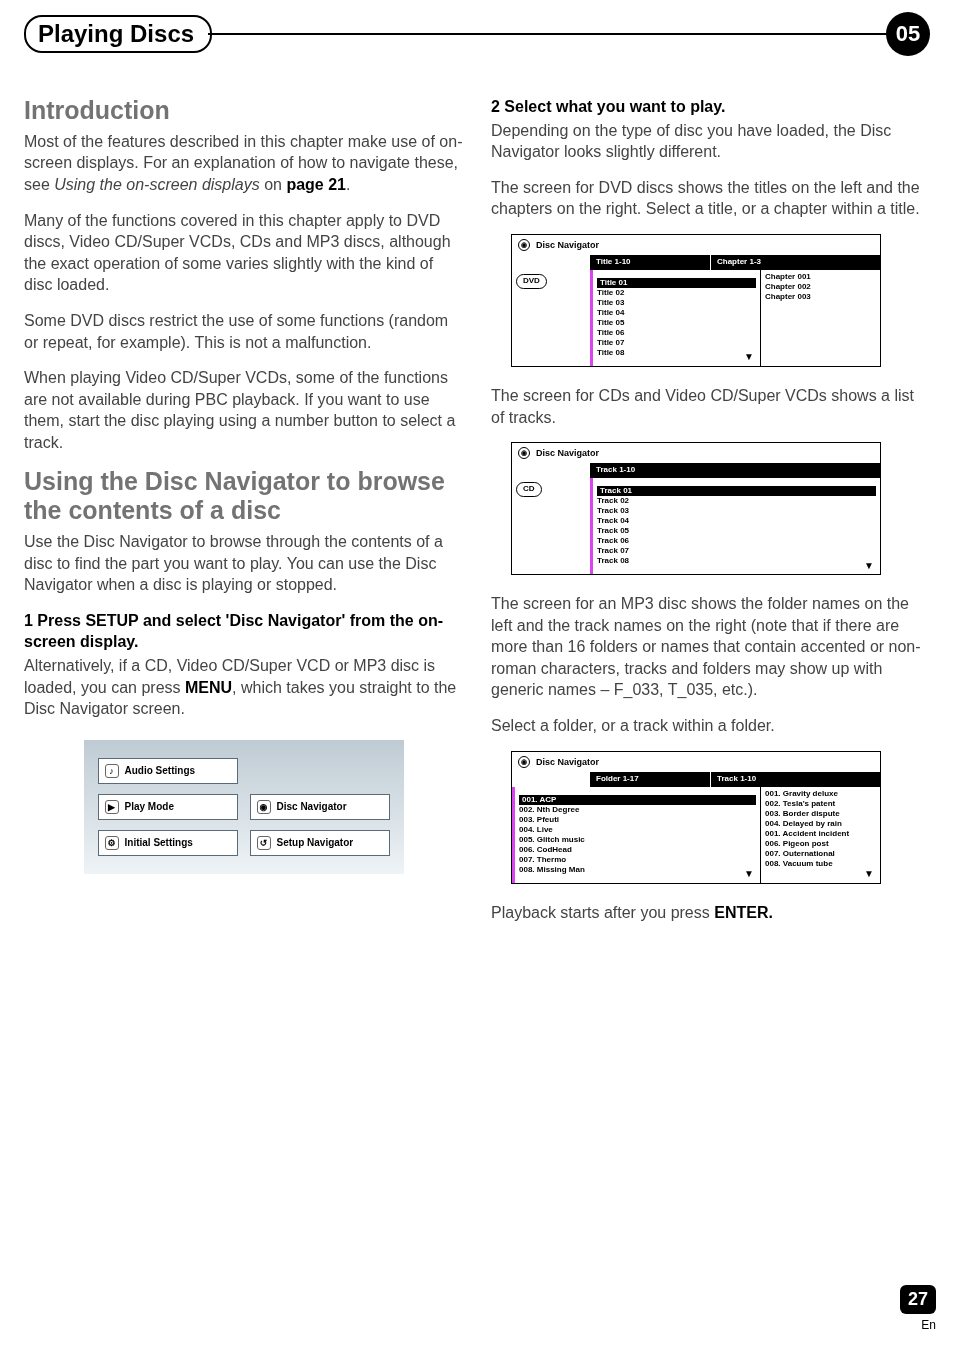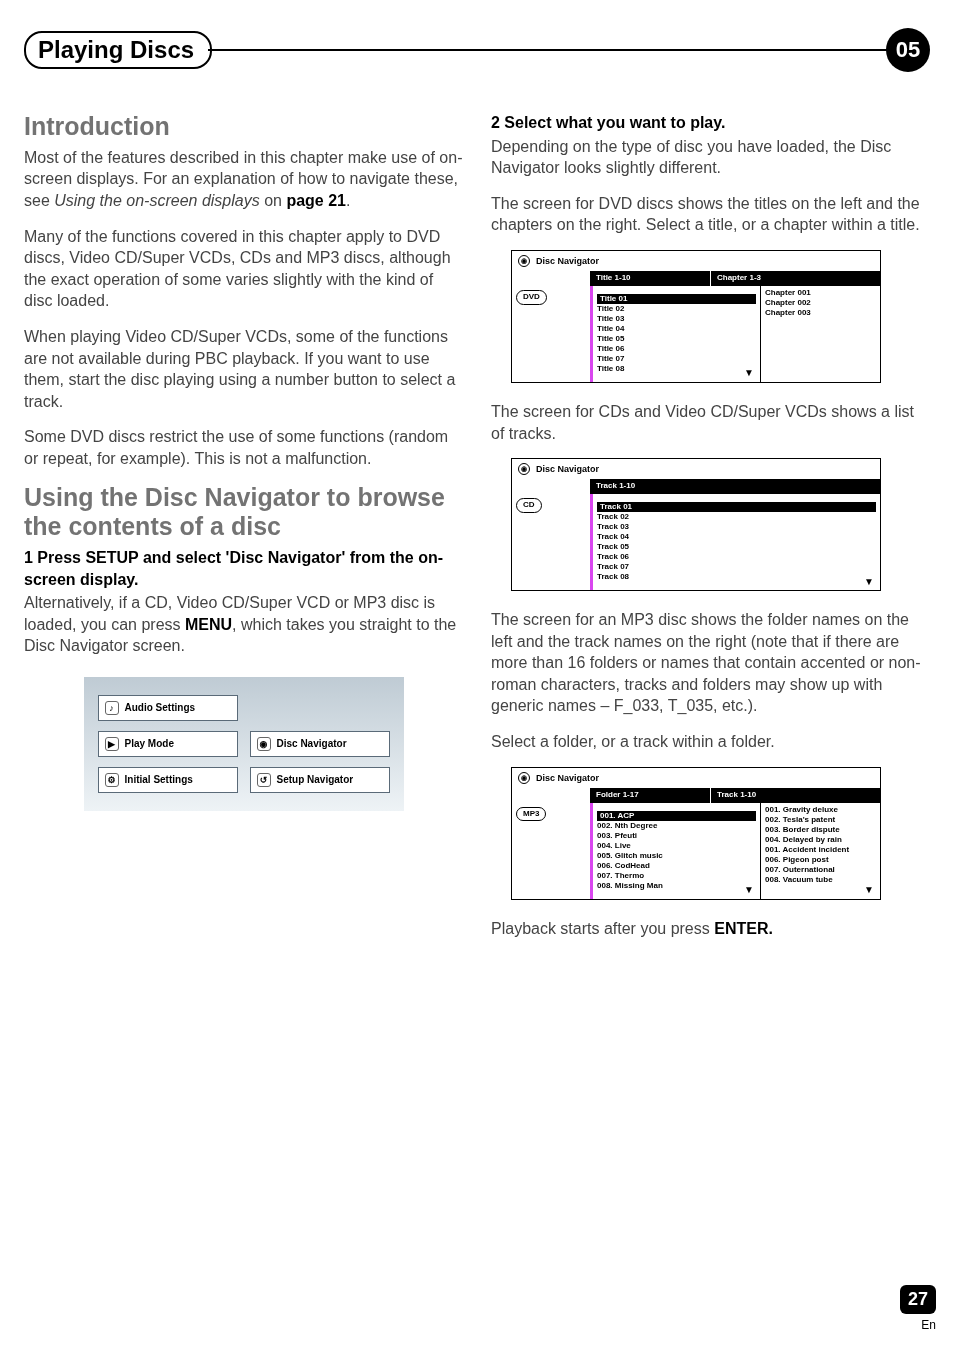"Playing Discs" .header-bar { padding: 28px 24px 0 24px -> 12px 24px 0 24px }
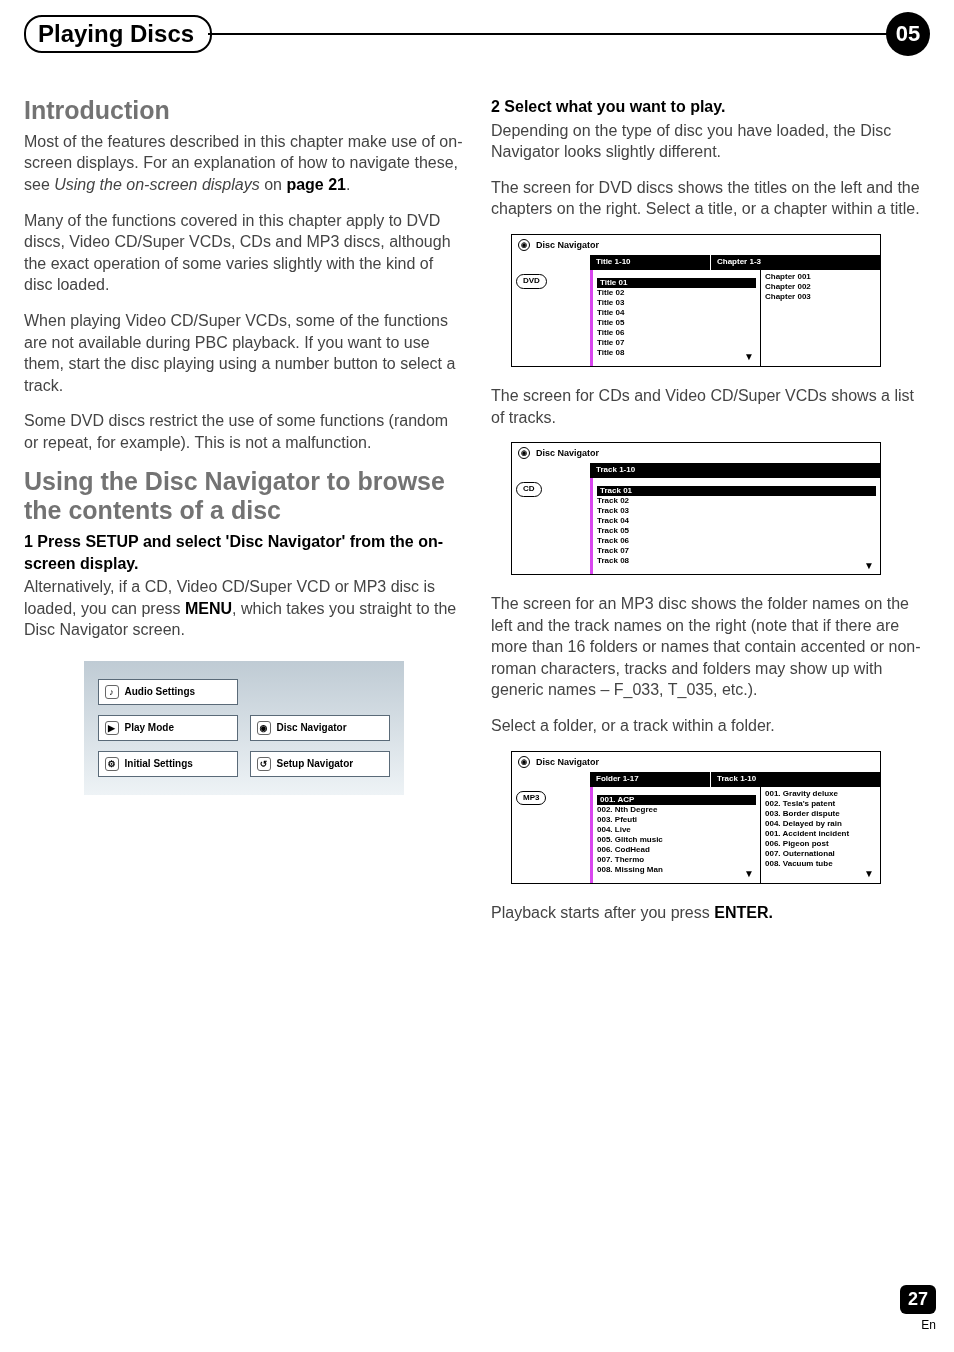"When playing Video CD/Super VCDs," p { order: before "Some DVD discs restrict the" -> after "Some DVD discs restrict the" }
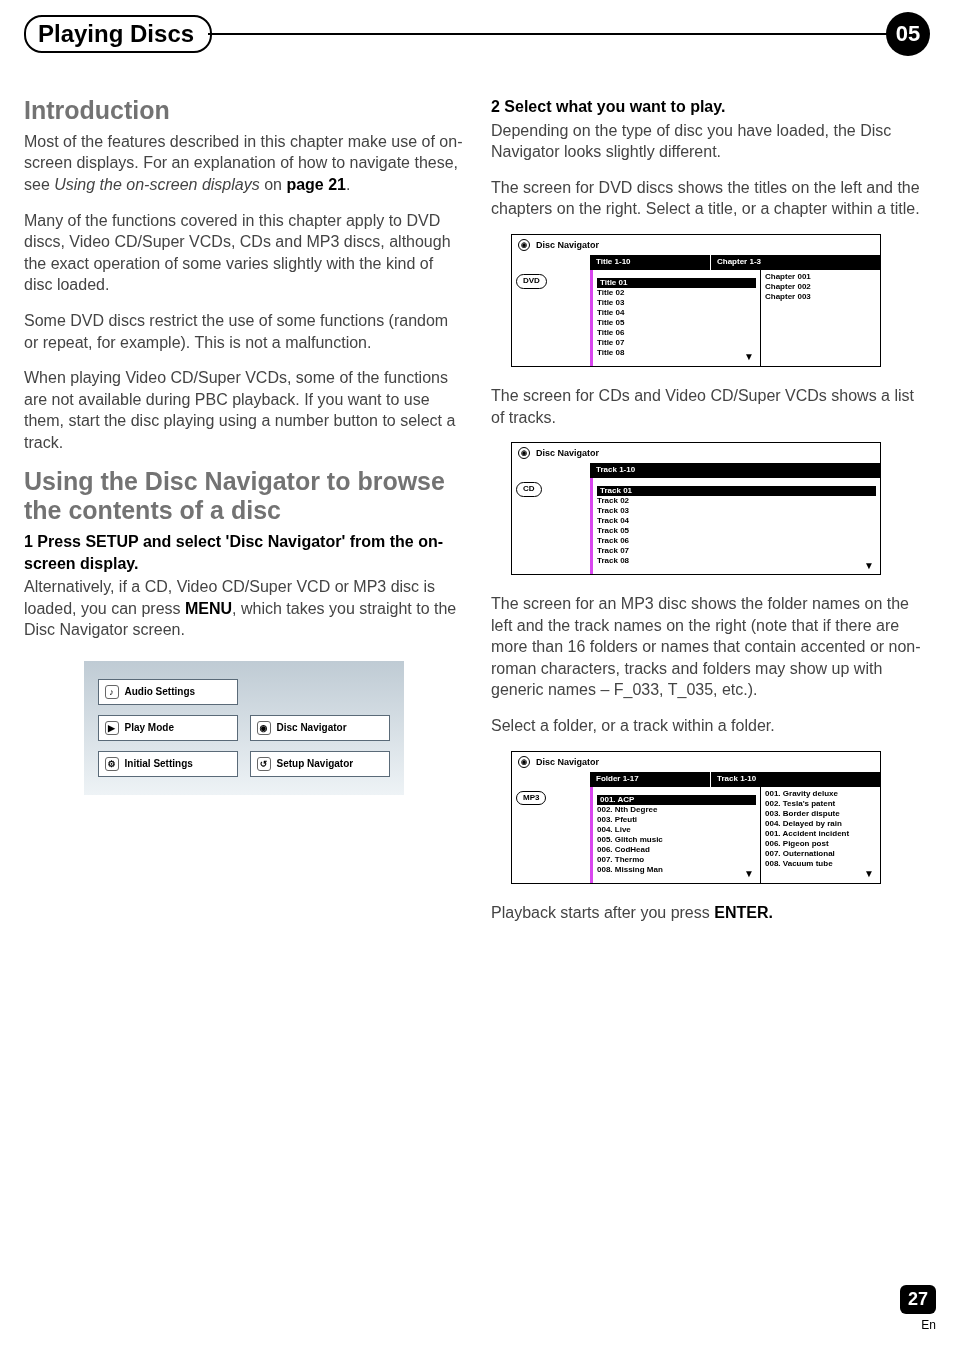"Use the Disc Navigator to" p { html: none -> <p>Use the Disc Navigator to browse through the contents of a disc to find the part you want to play. You can use the Disc Navigator when a disc is playing or stopped.</p> }
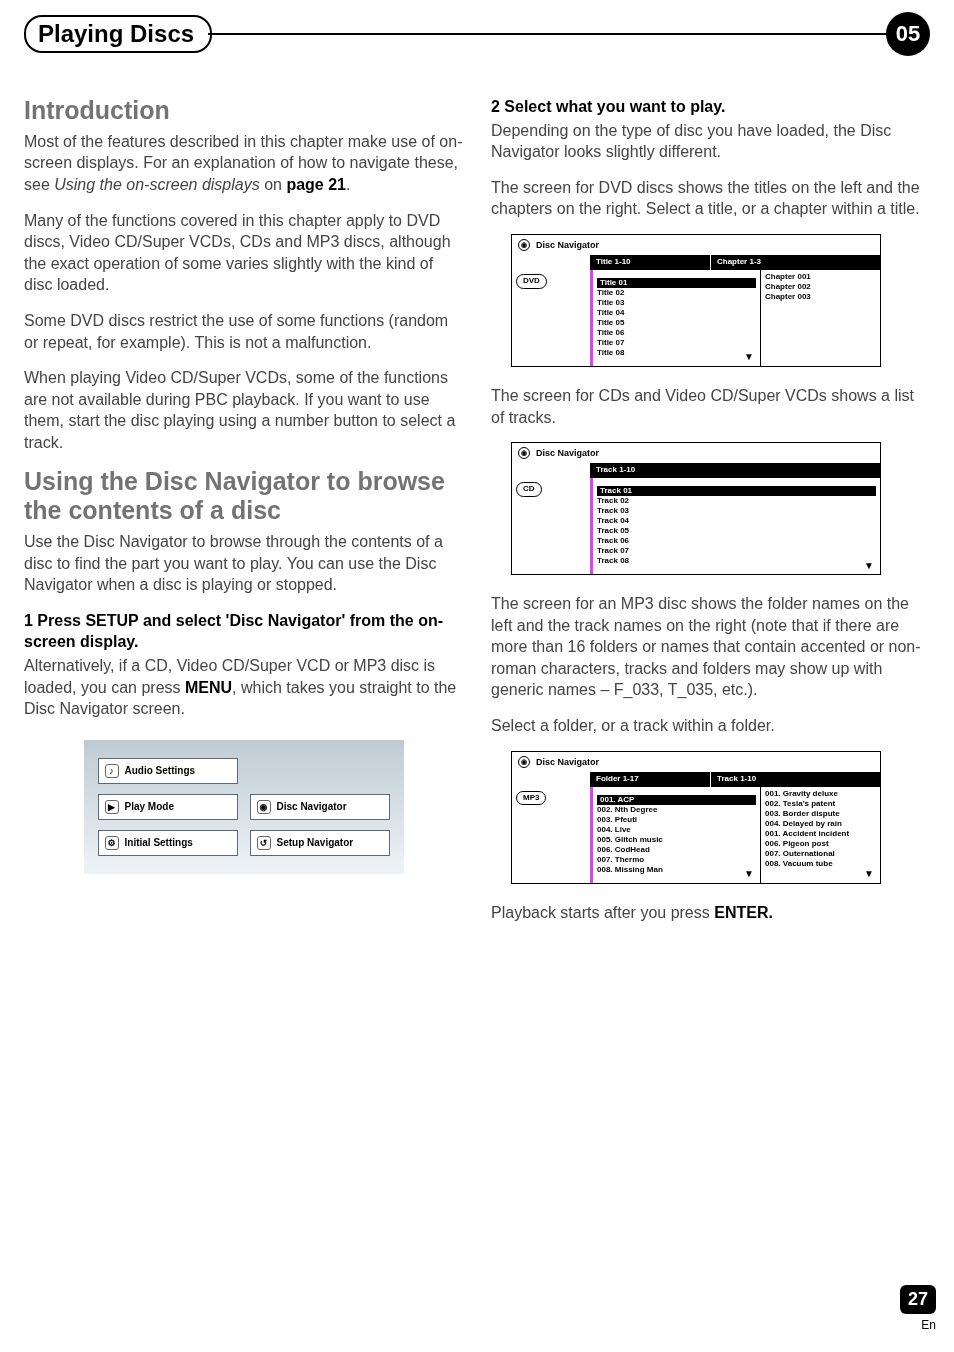"MP3" div.nav-left { html: <div><span>MP3</span></div> -> none }
